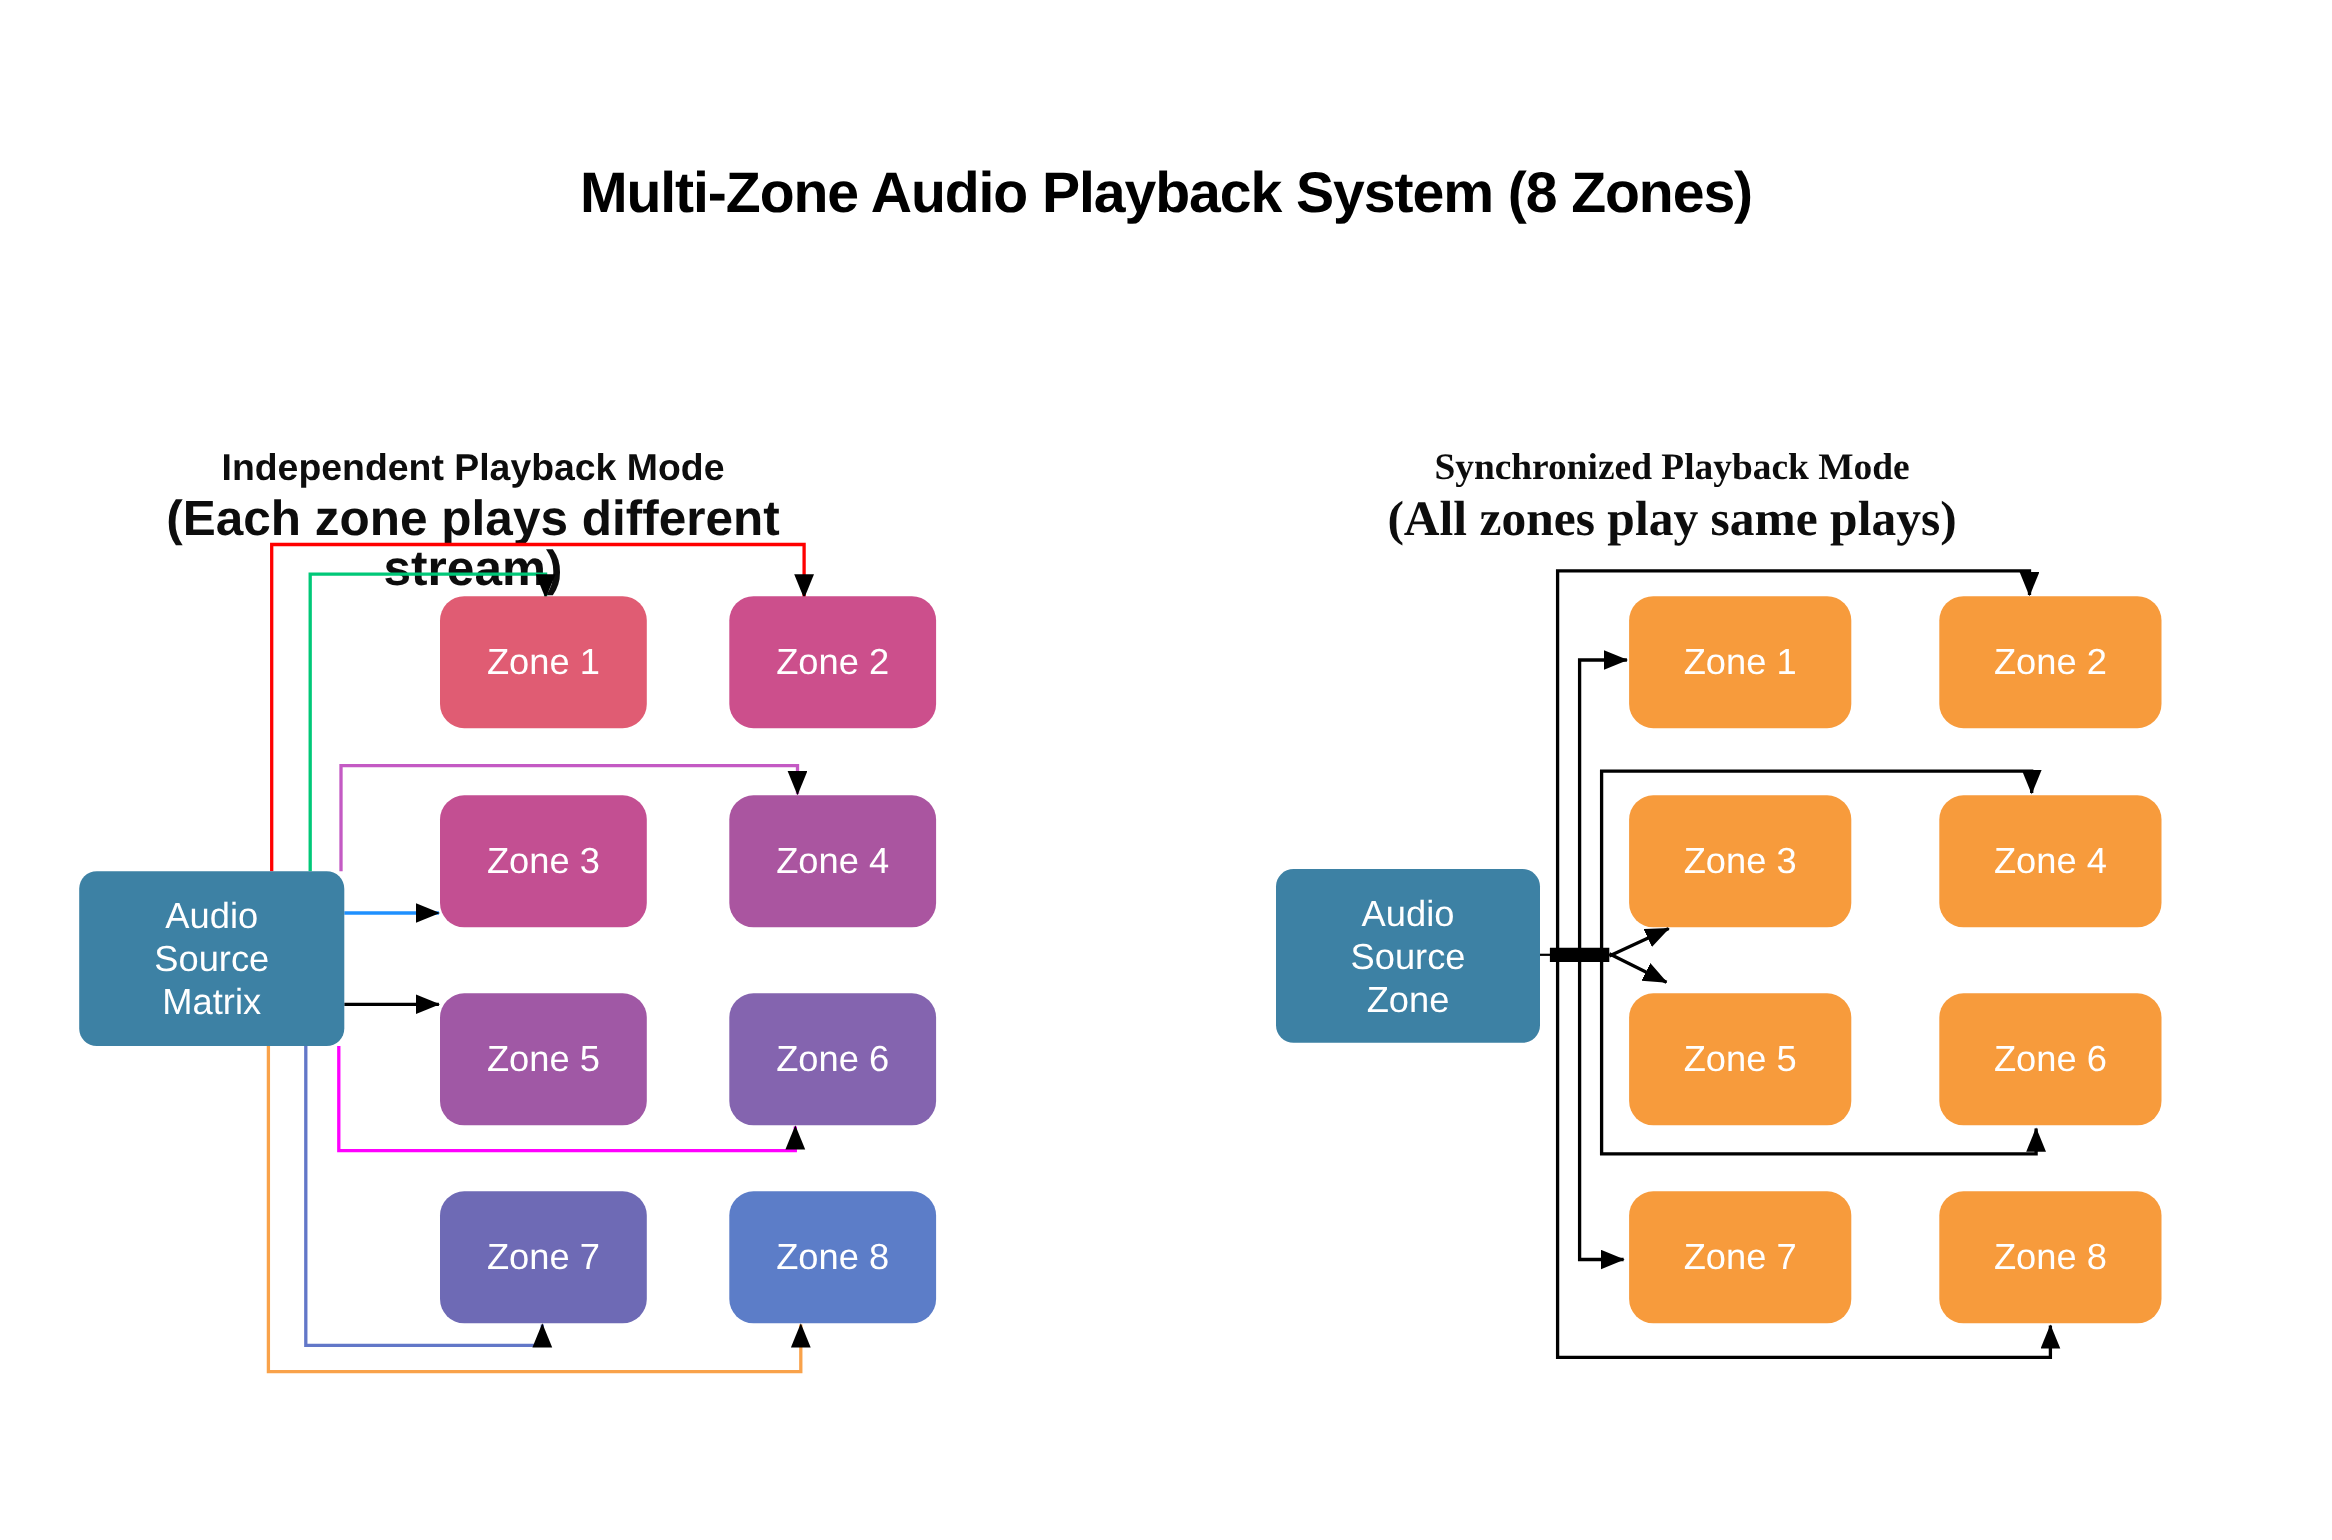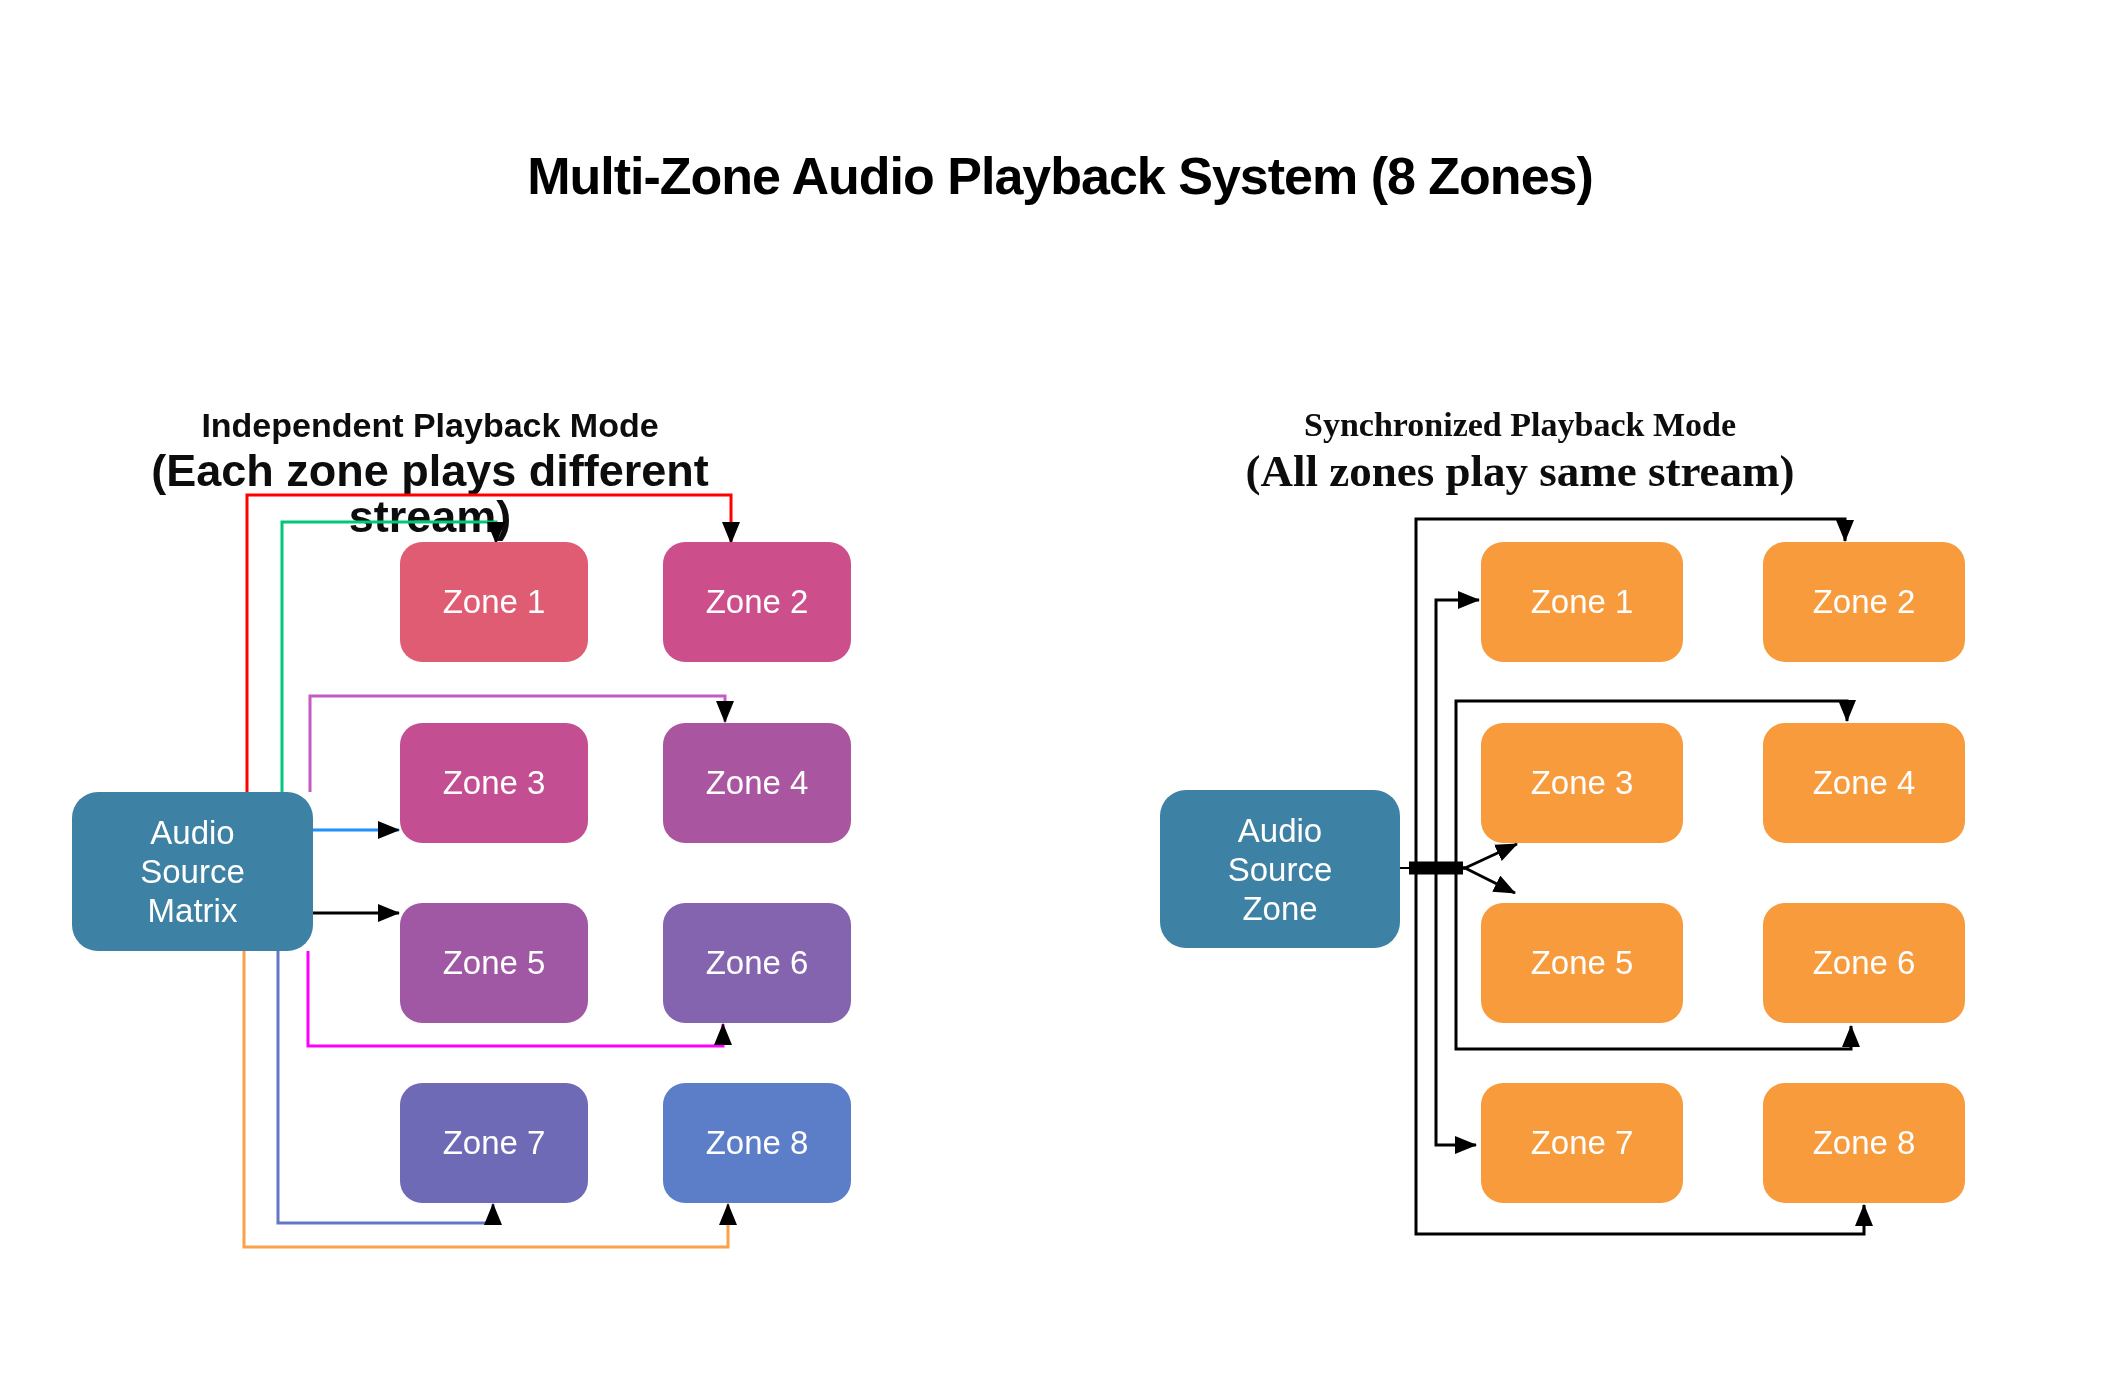"(All zones play same stream)" div.h2 { text: stream -> plays }
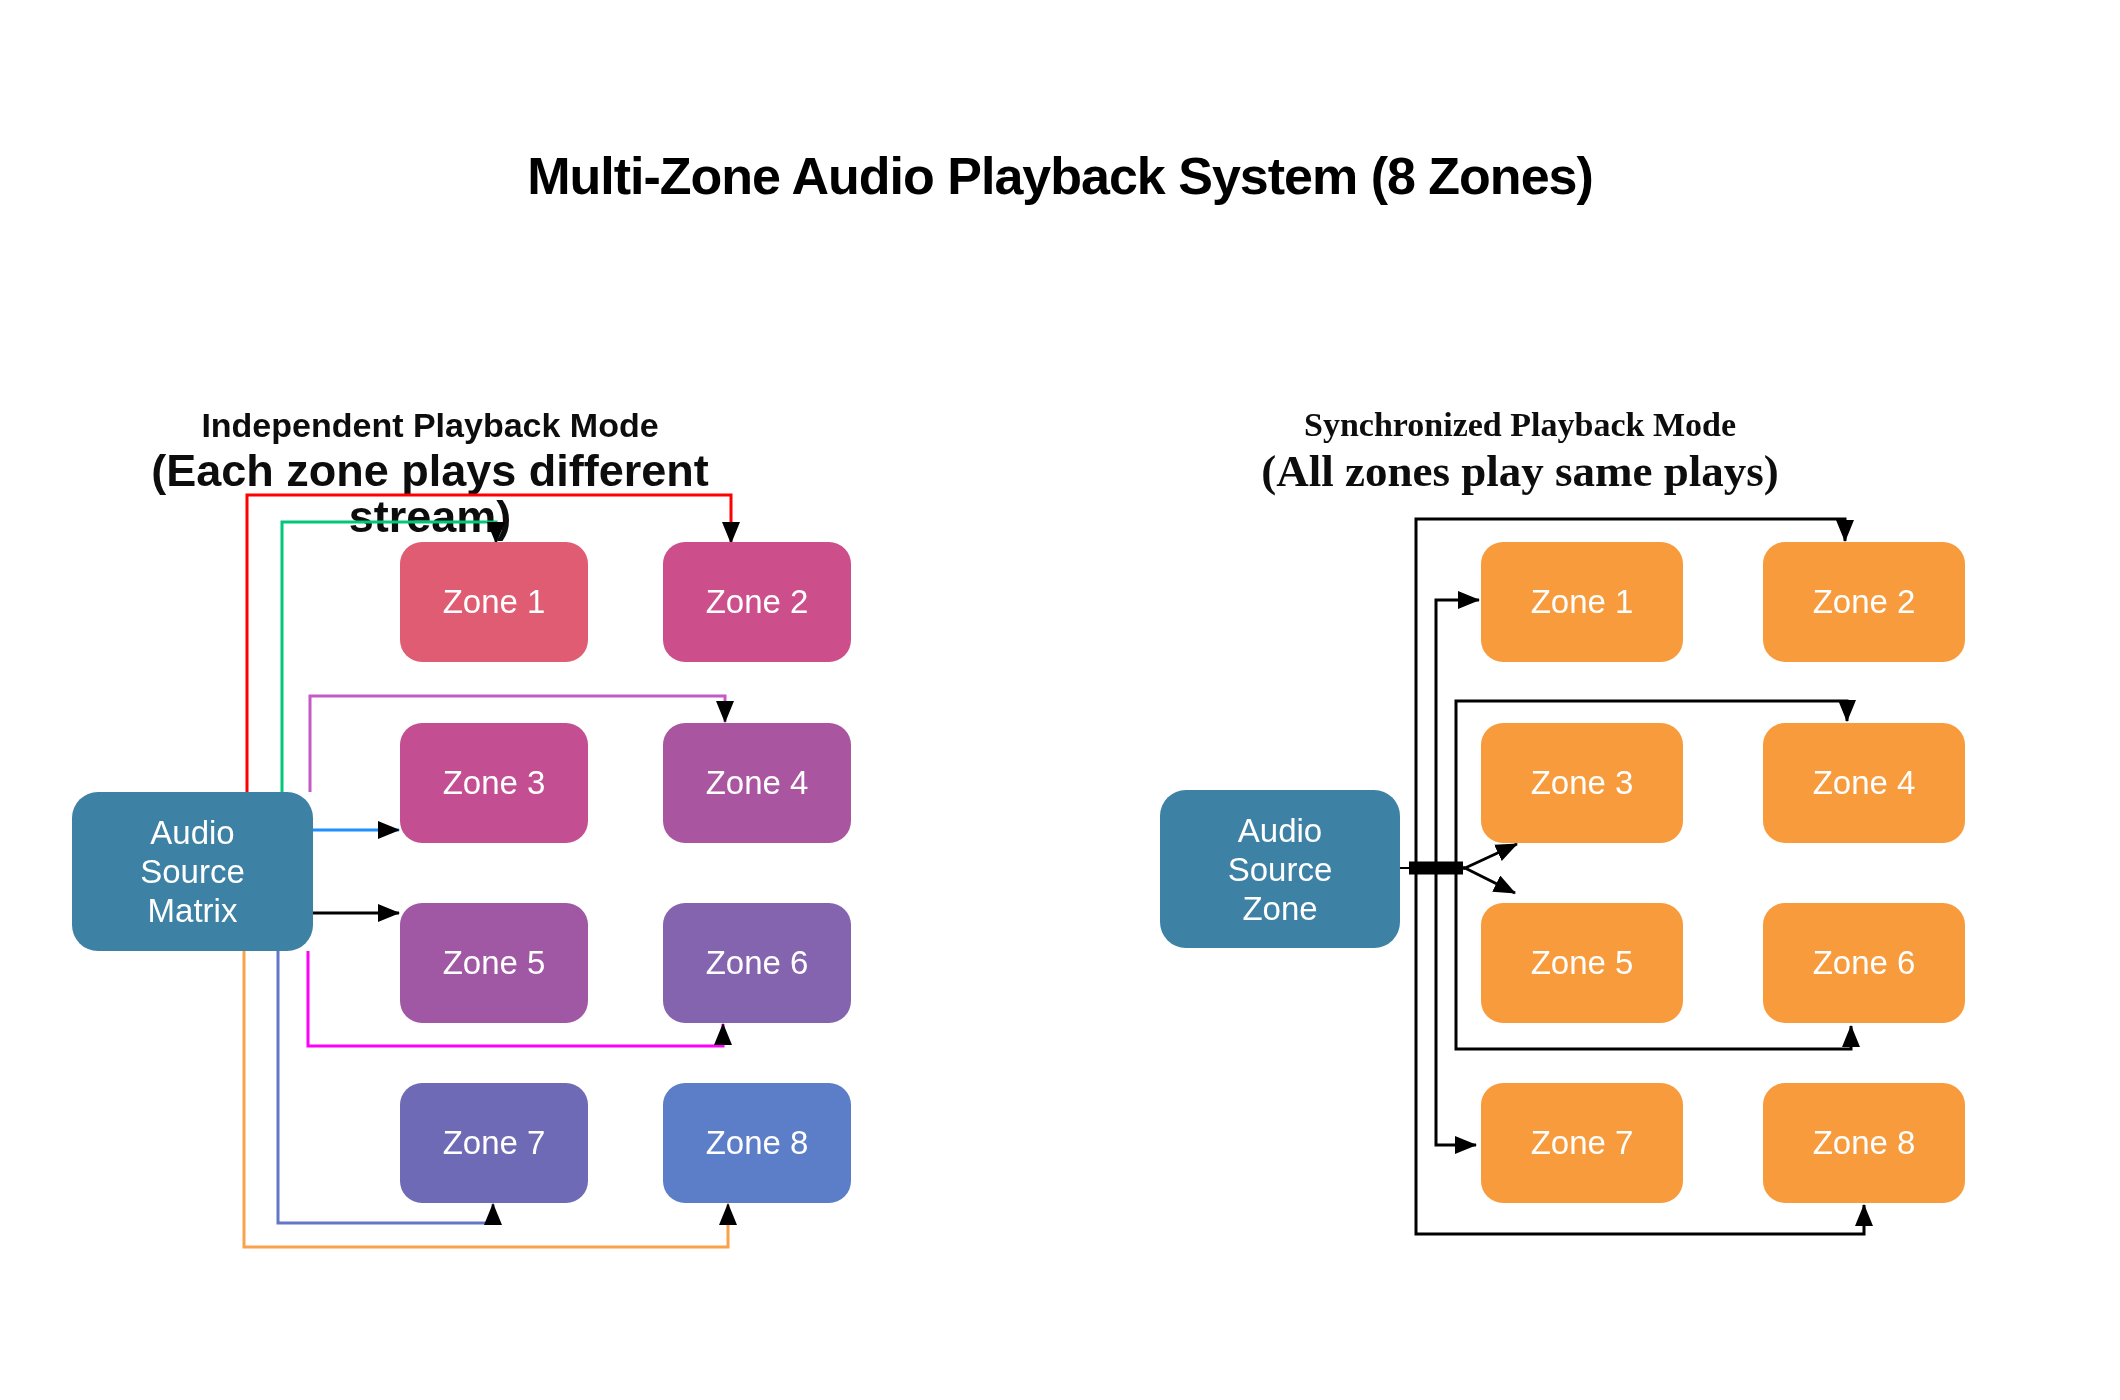"Audio" .source-box { border-radius: 26px -> 16px }
